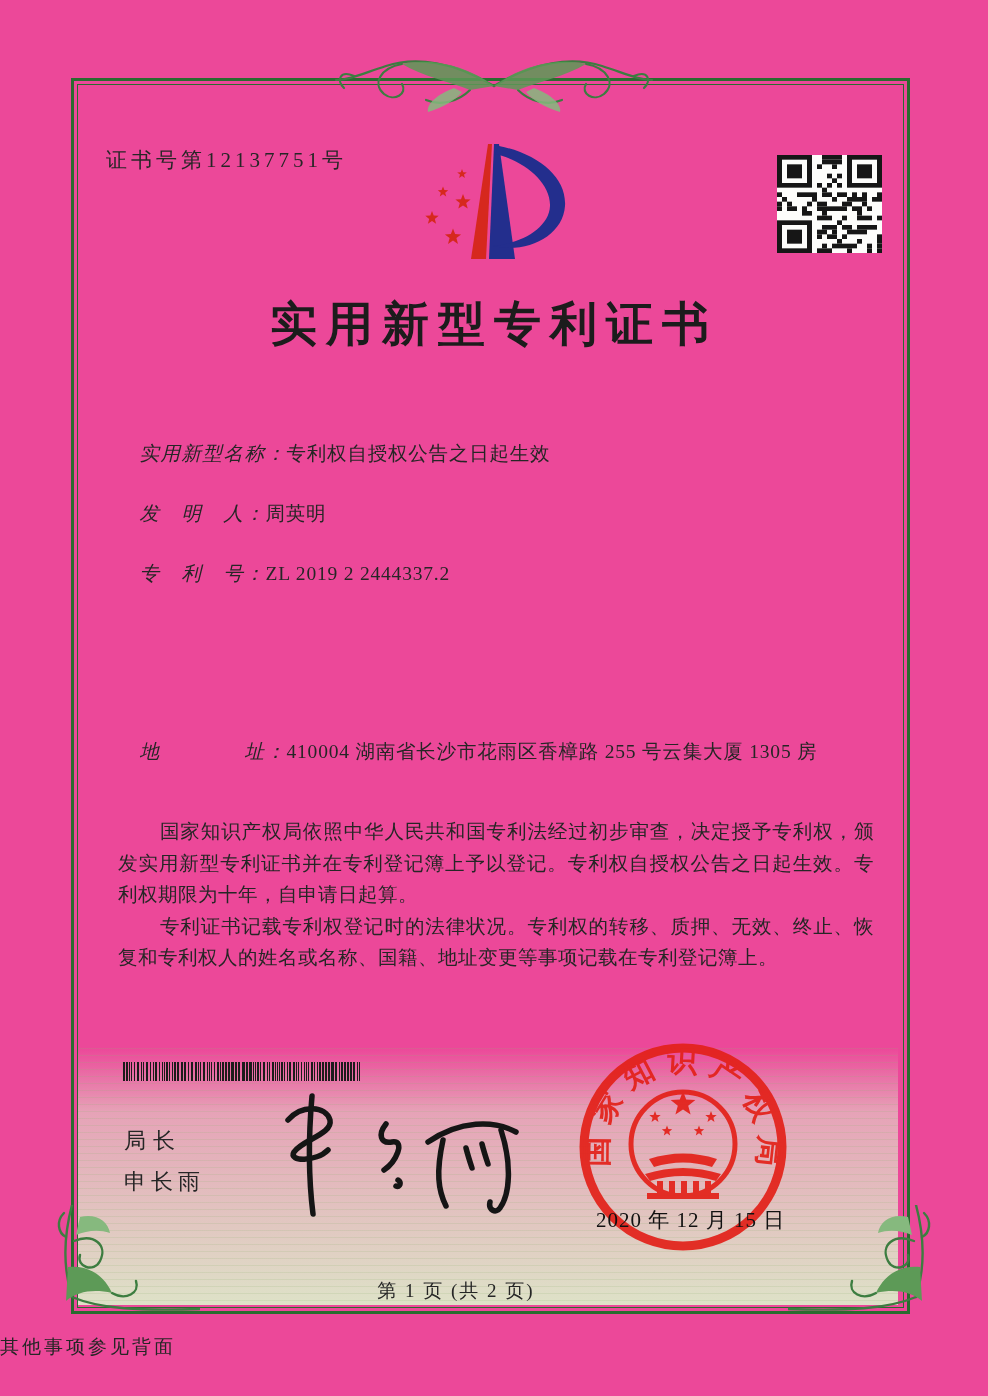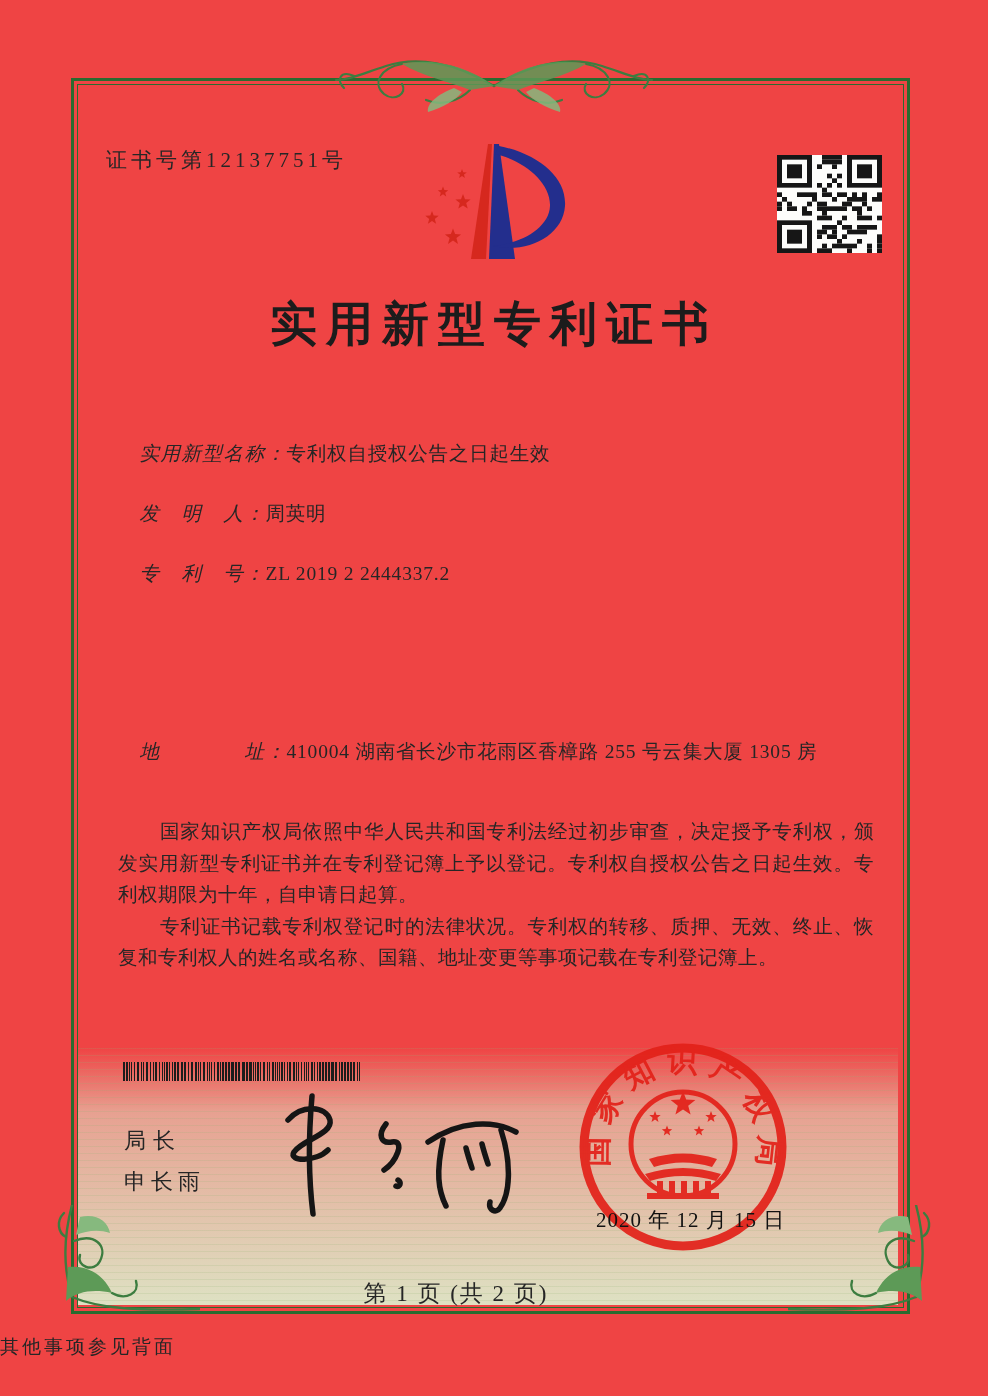"证书号第12137751号" .page { background: #ef4444 -> #ec4899 }
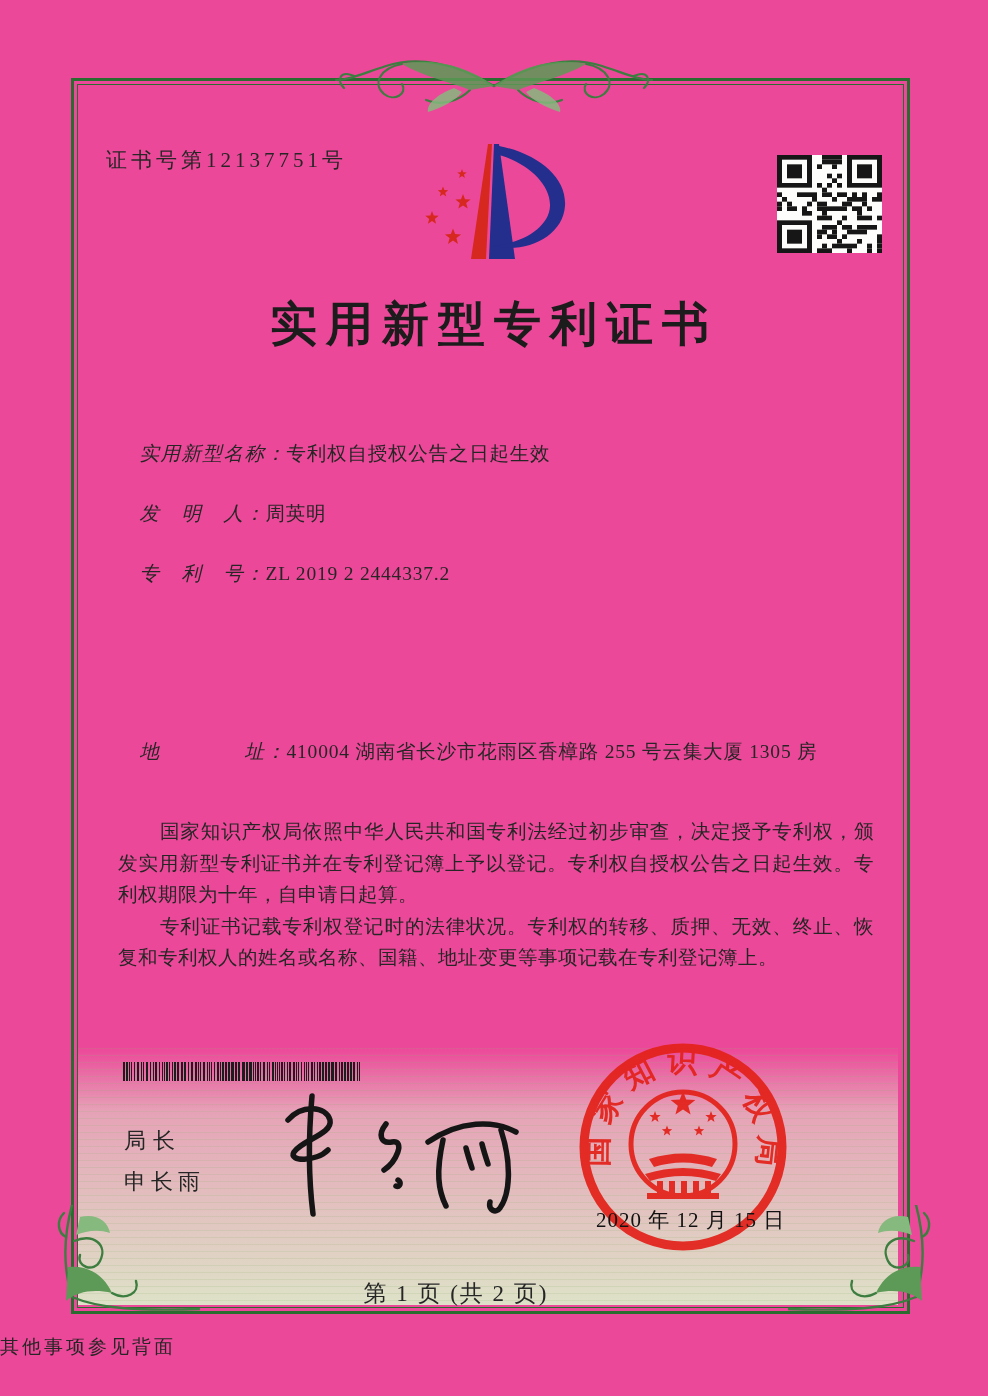"第 1 页 (共 2" .page-indicator { font-size: 23px -> 19px }
